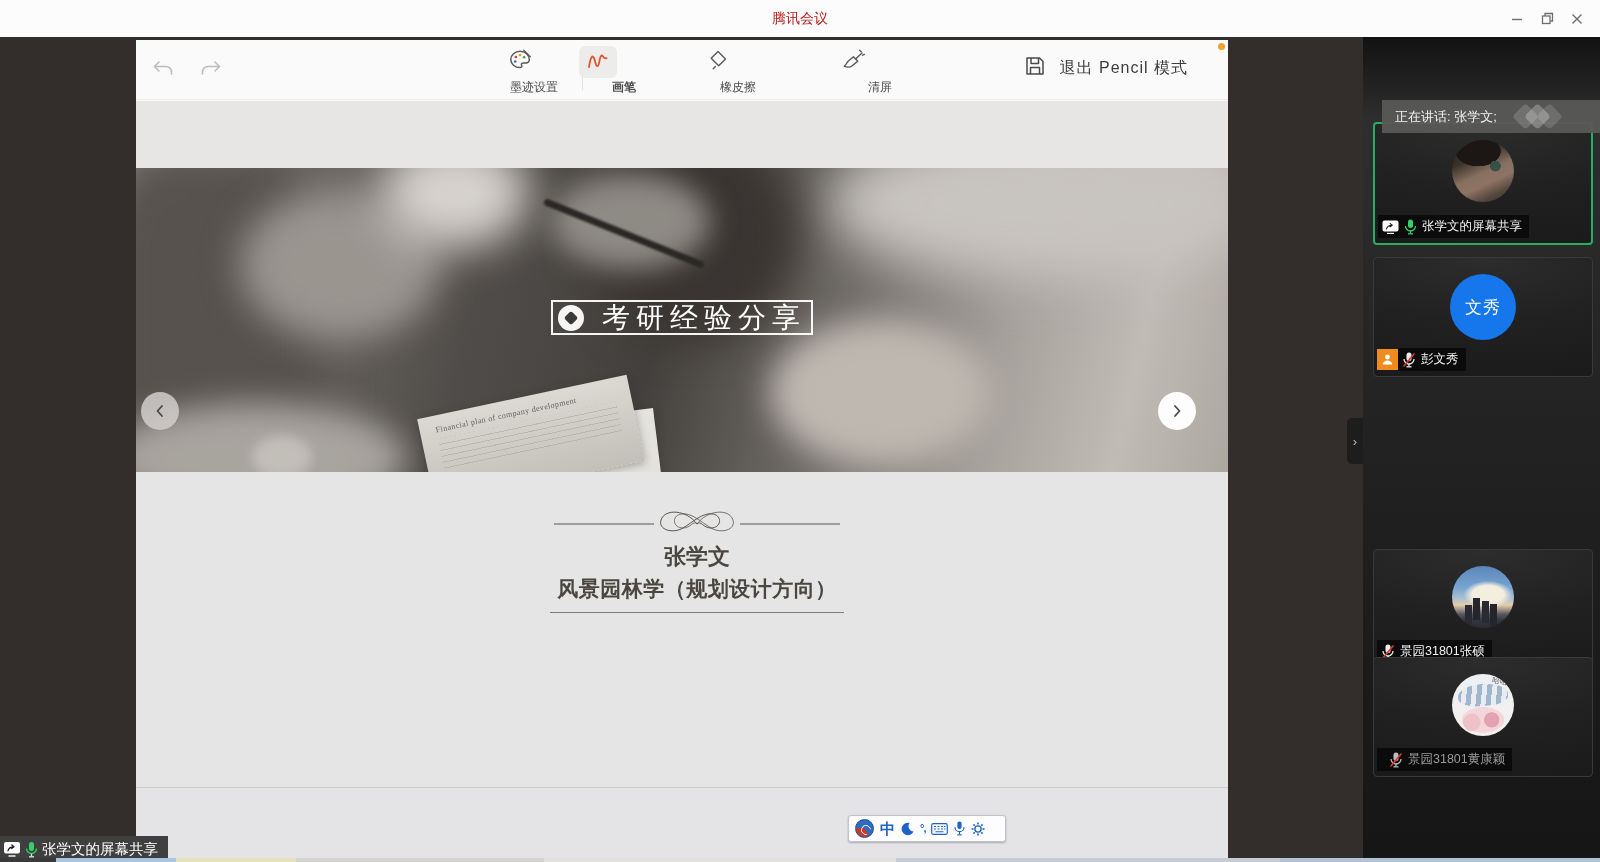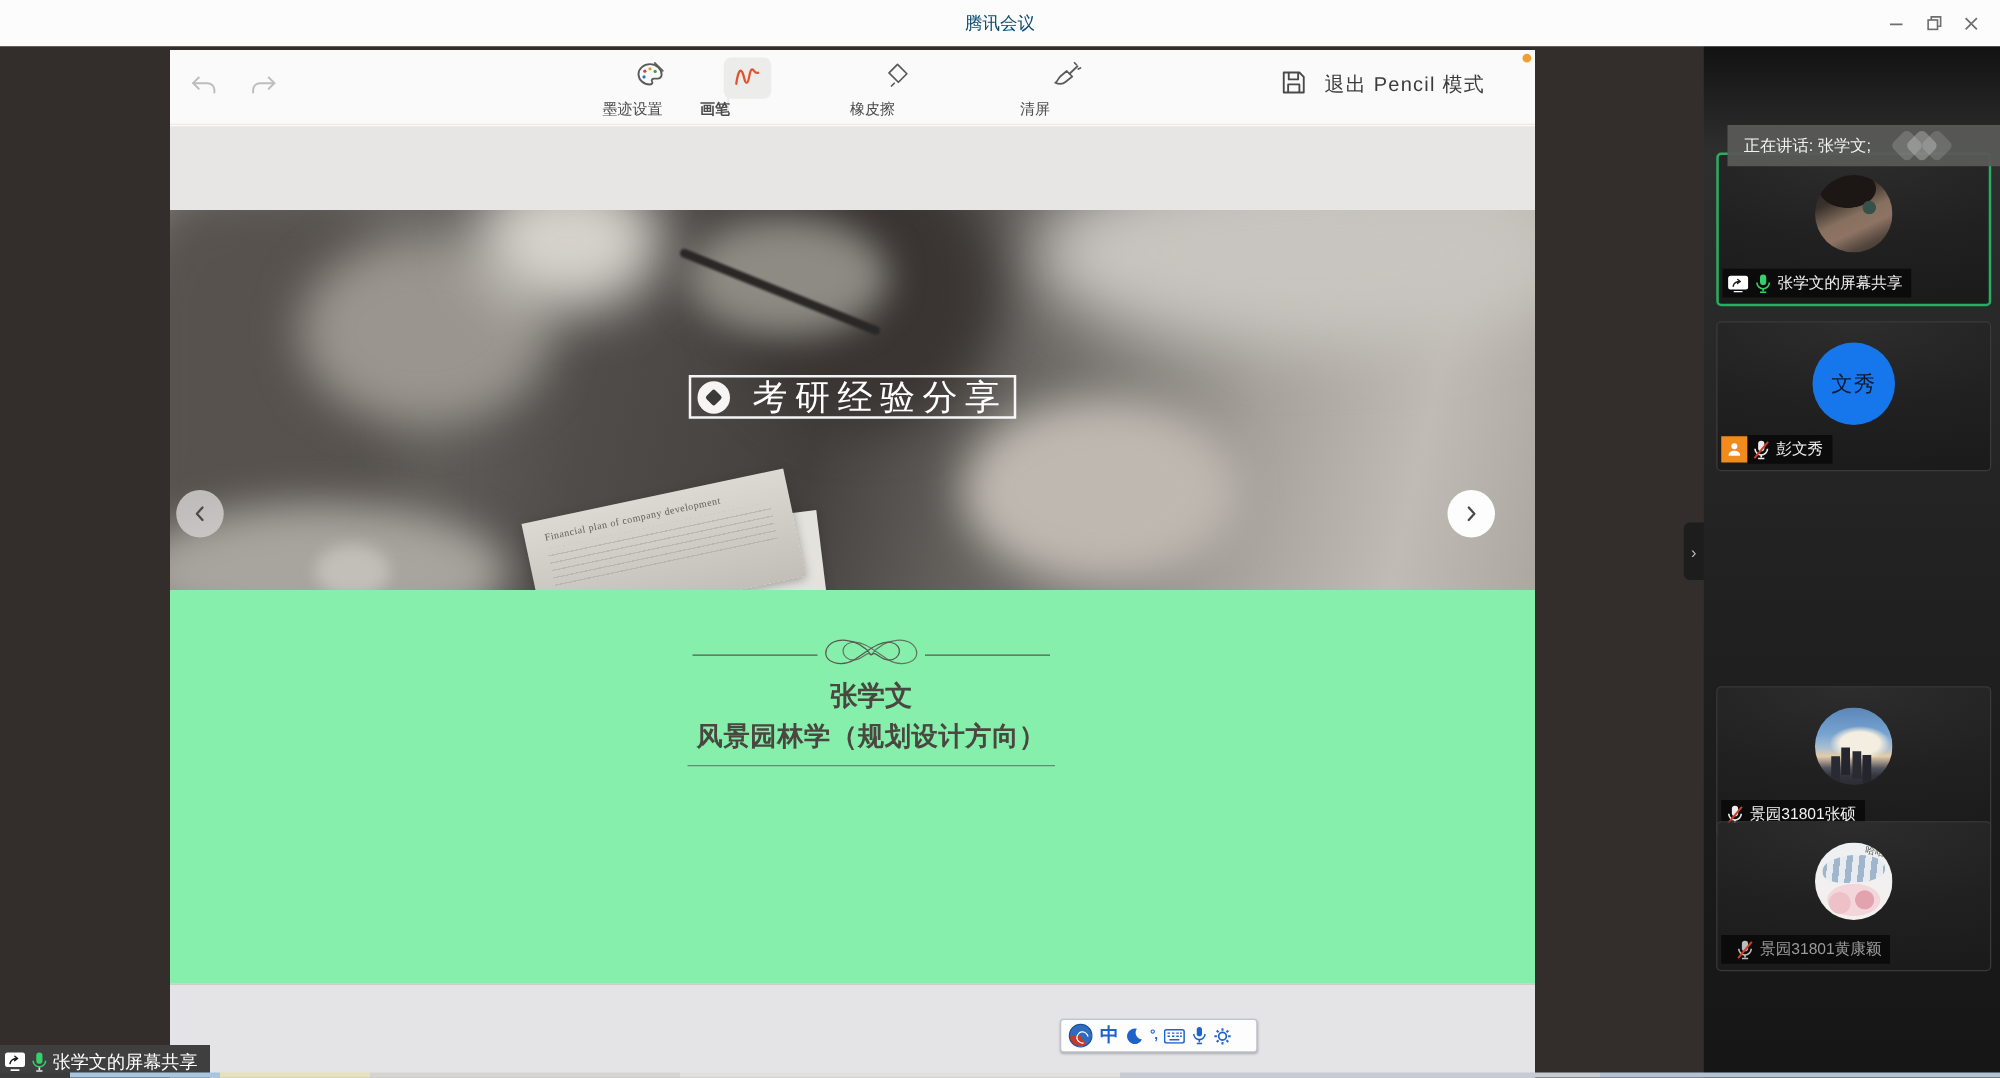"腾讯会议" .titlebar .wtitle { color: #0c4a6e -> #b91c1c }
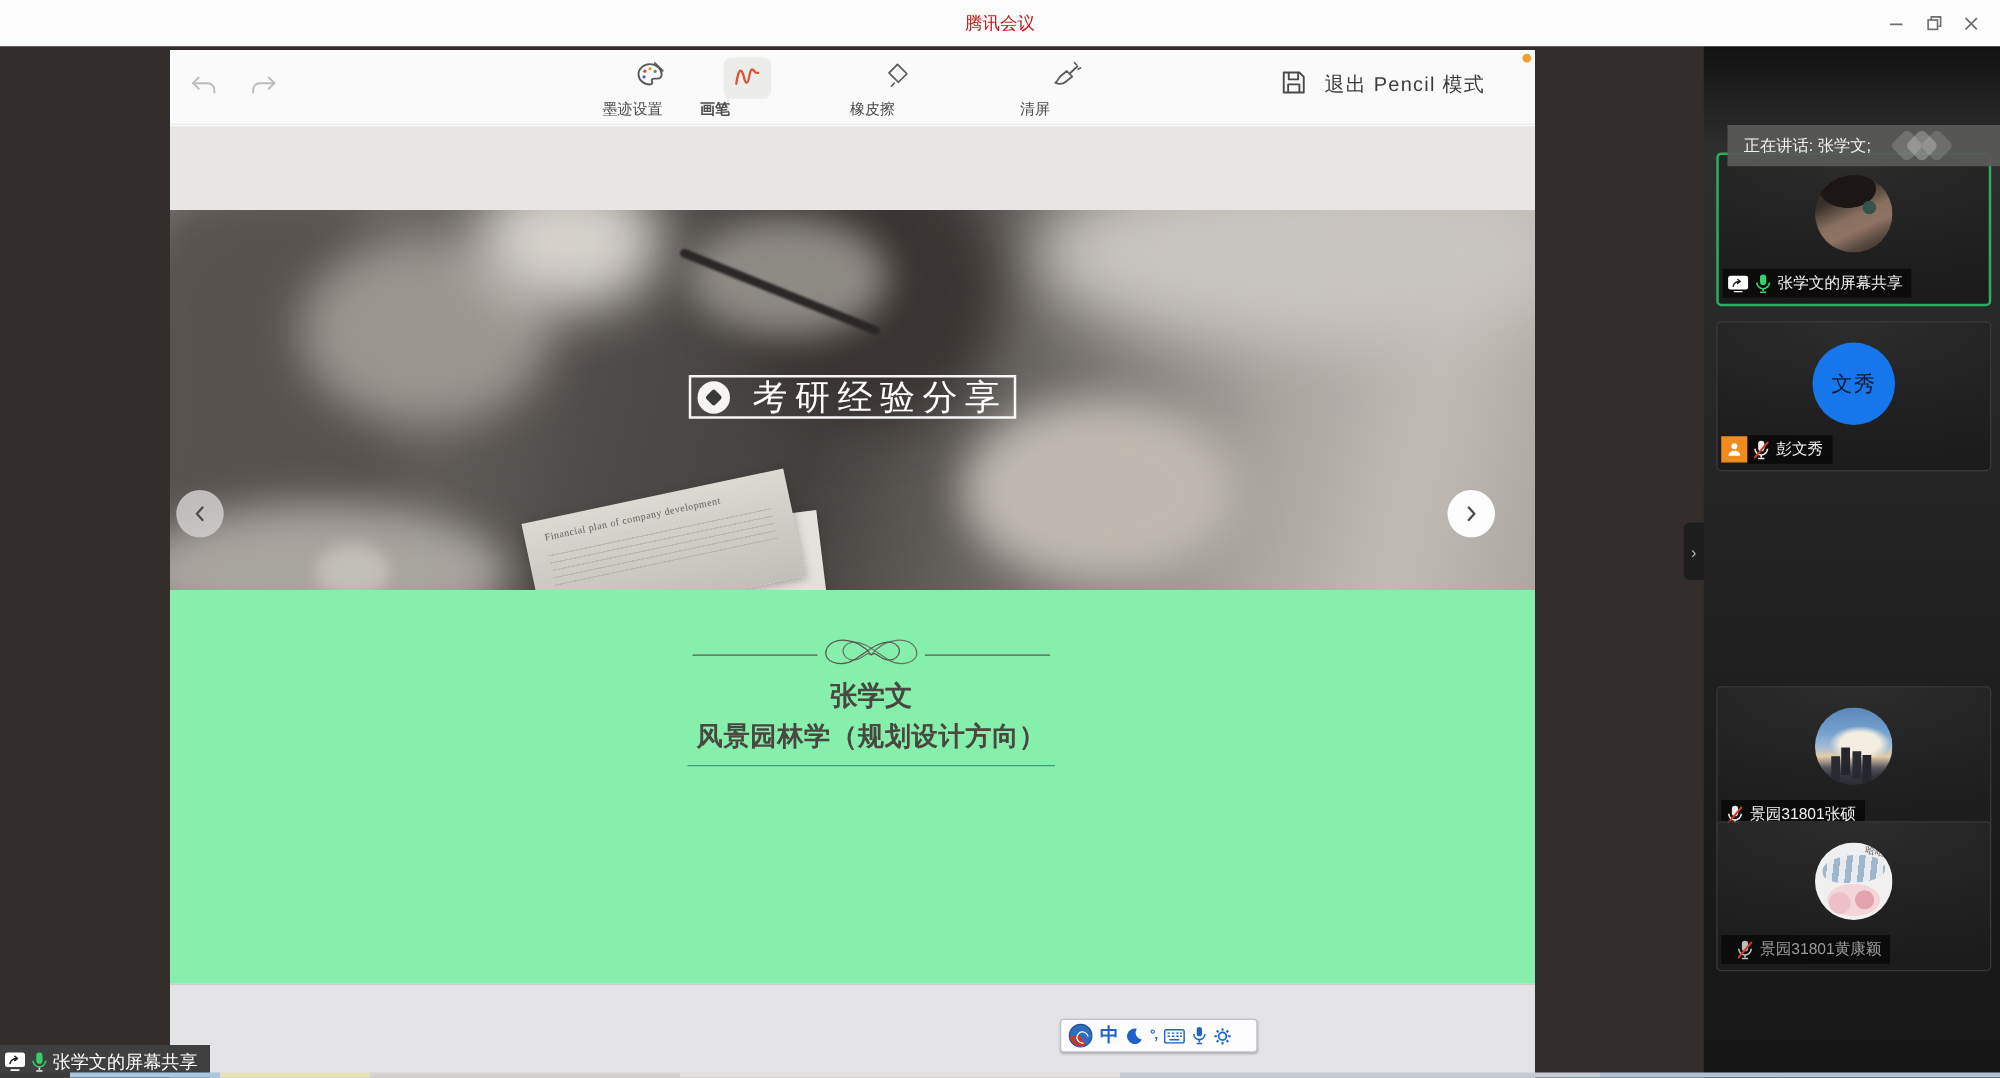"墨迹设置" .tool { text-align: left -> right }
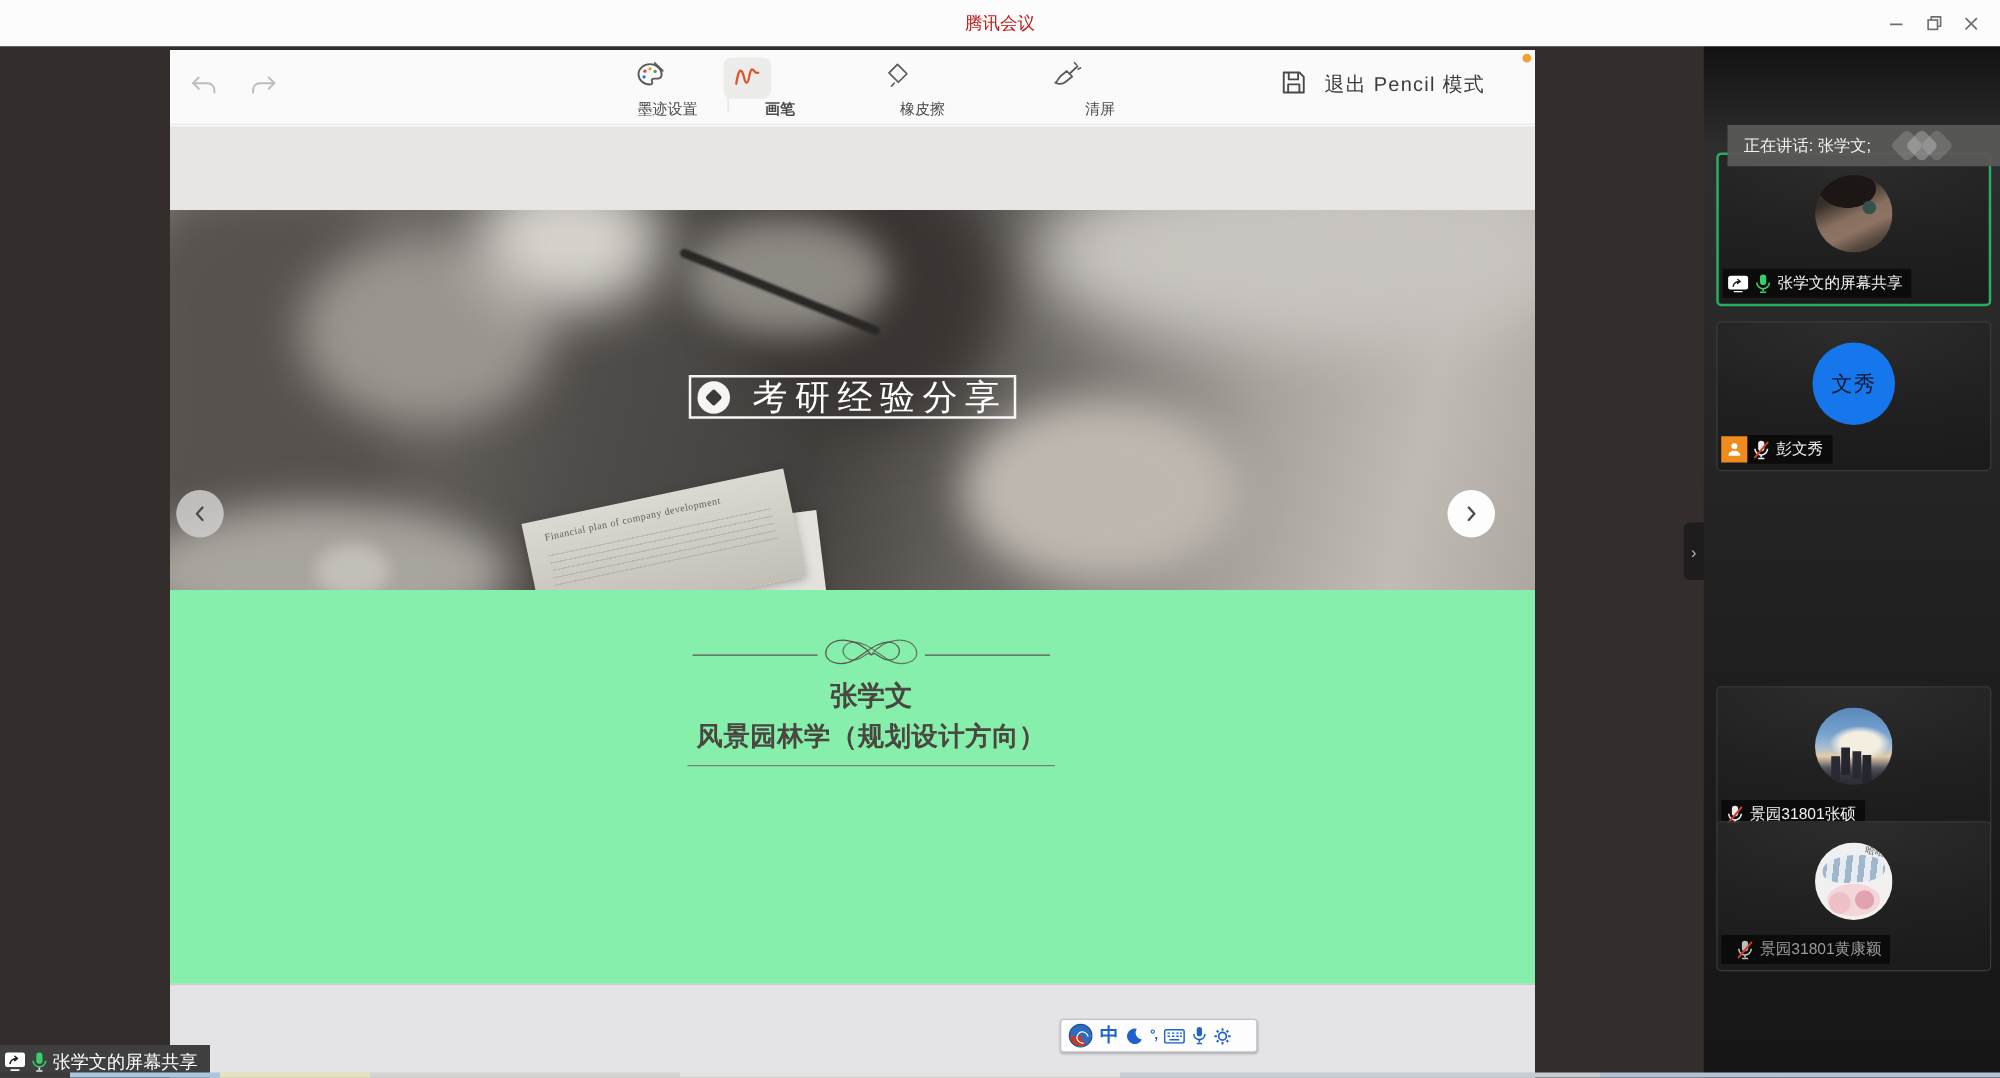"文秀" .av-init span { color: #0f172a -> #ffffff }
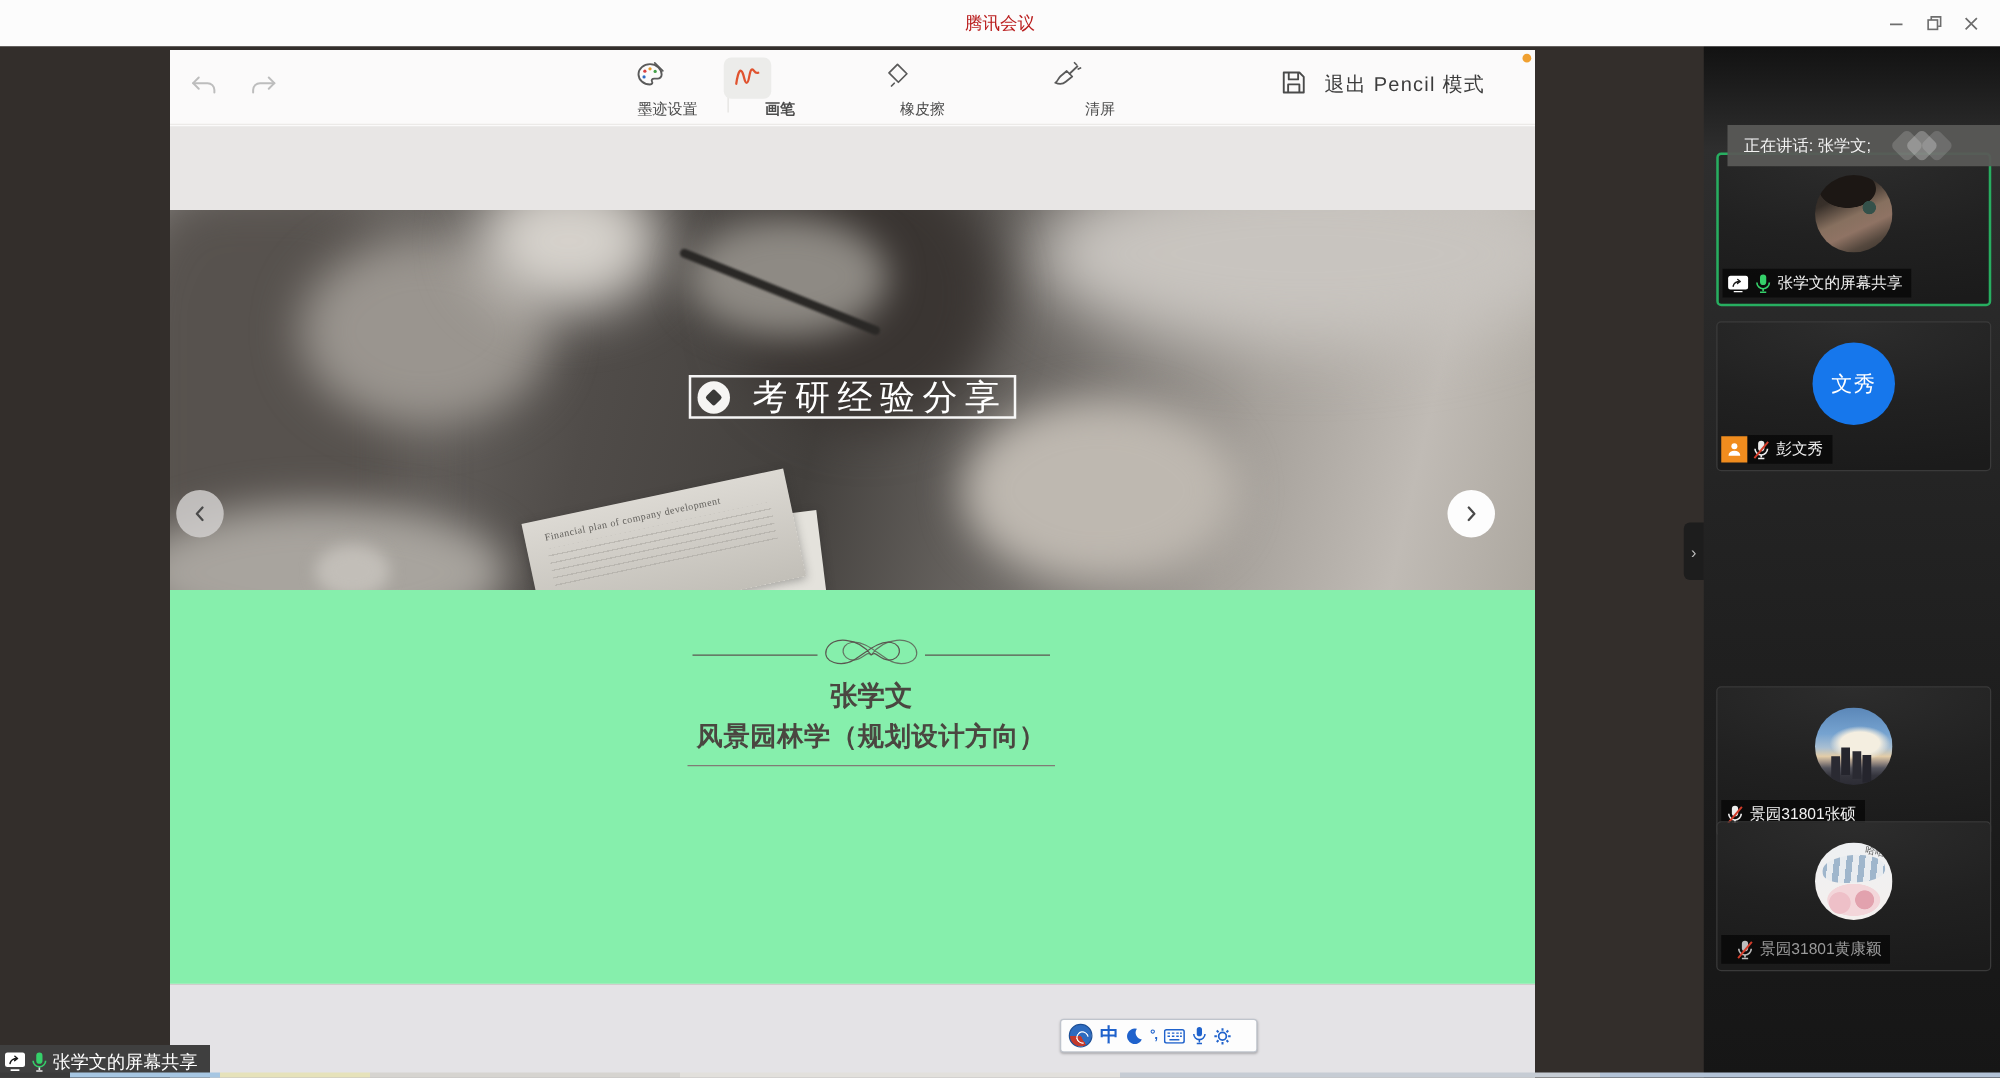"张学文" .sec-beige { background: #86efac -> #e5e5e5 }
